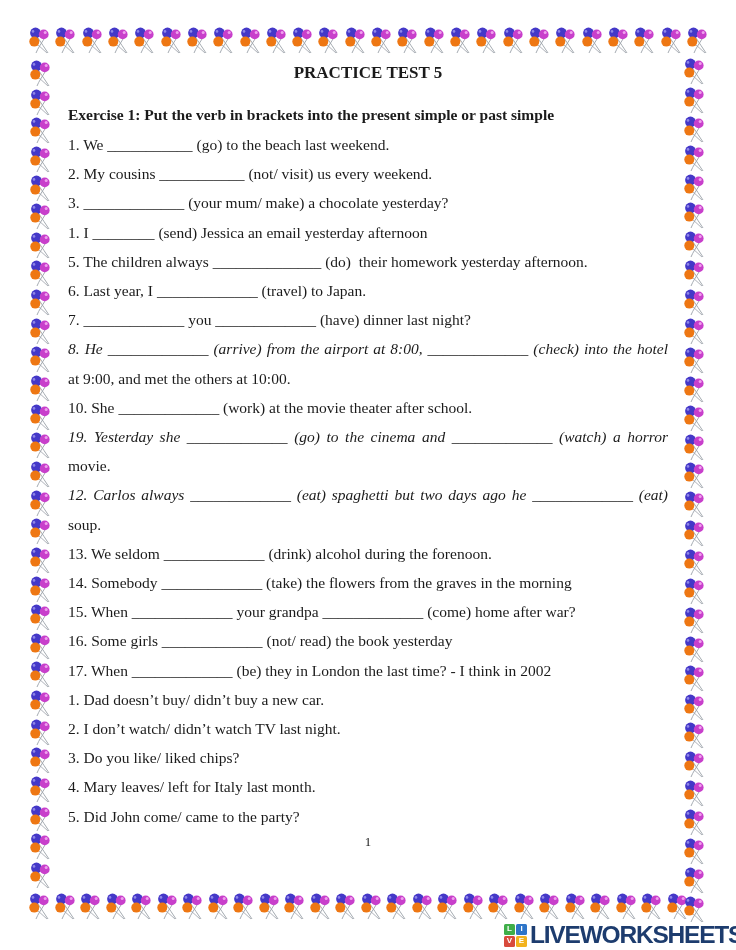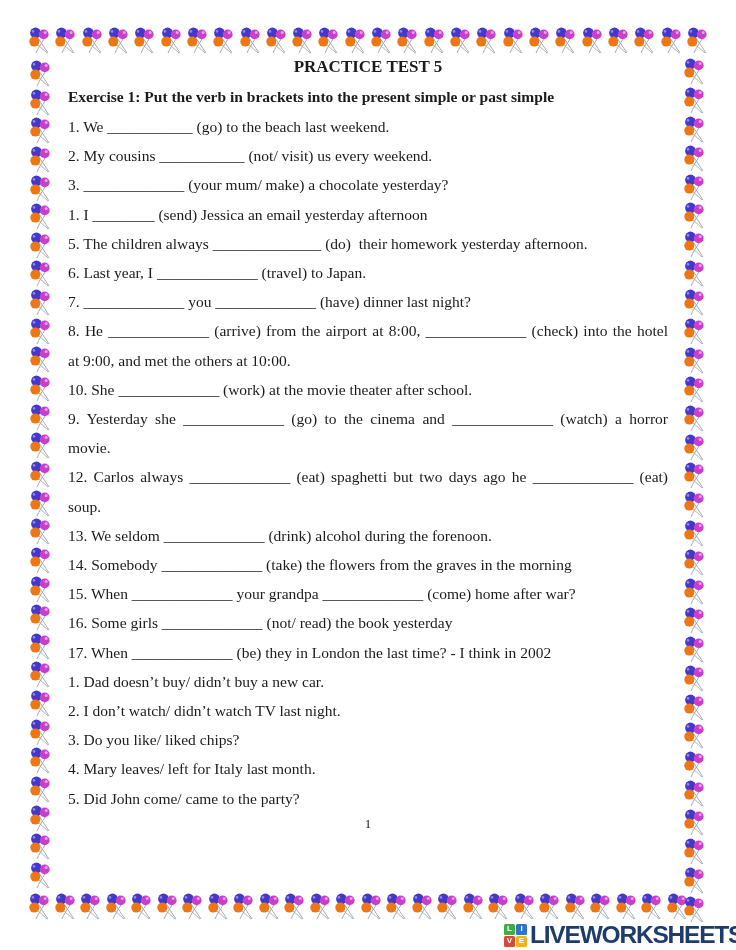"PRACTICE TEST 5" .content { top: 52px -> 58px }
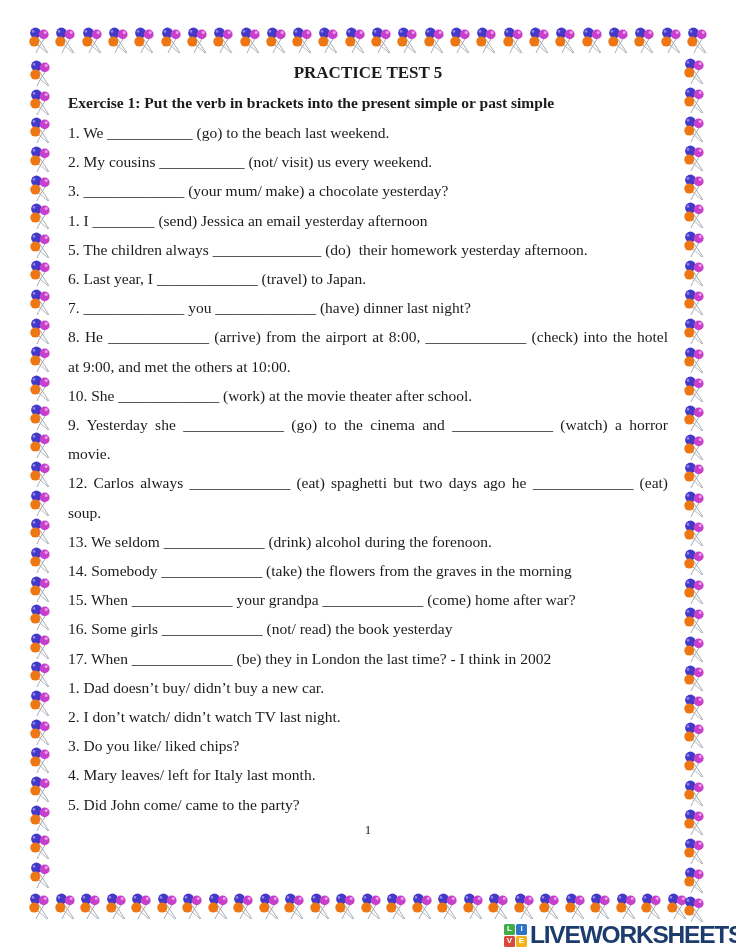"Exercise 1: Put the verb" .heading { margin-top: none -> 12px }
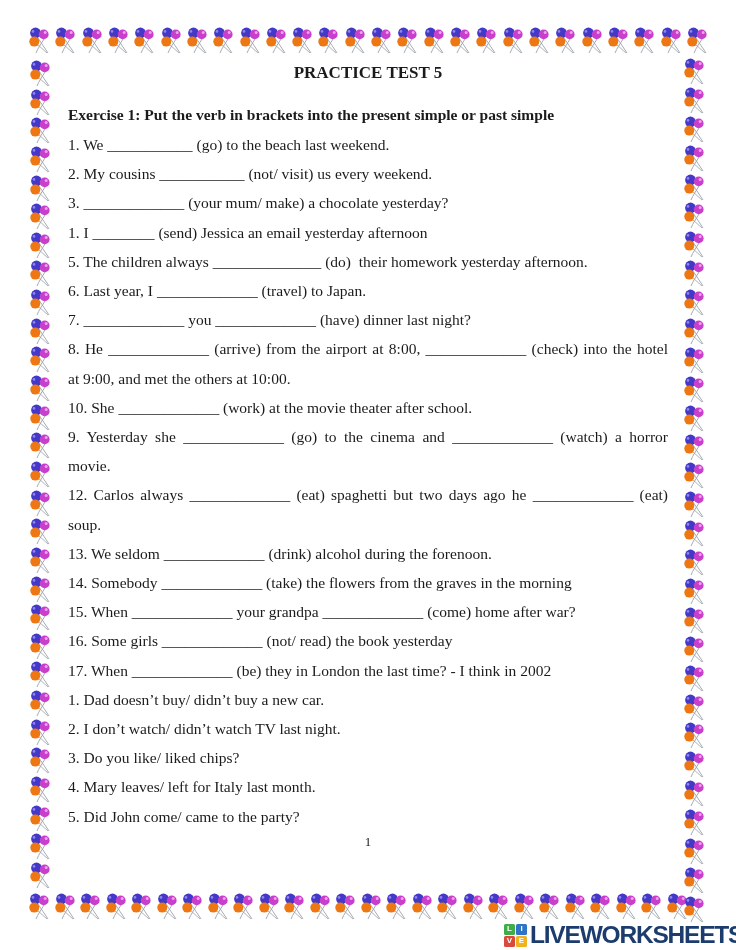"8. He _____________ (arrive) from" .line.j { font-style: none -> italic }
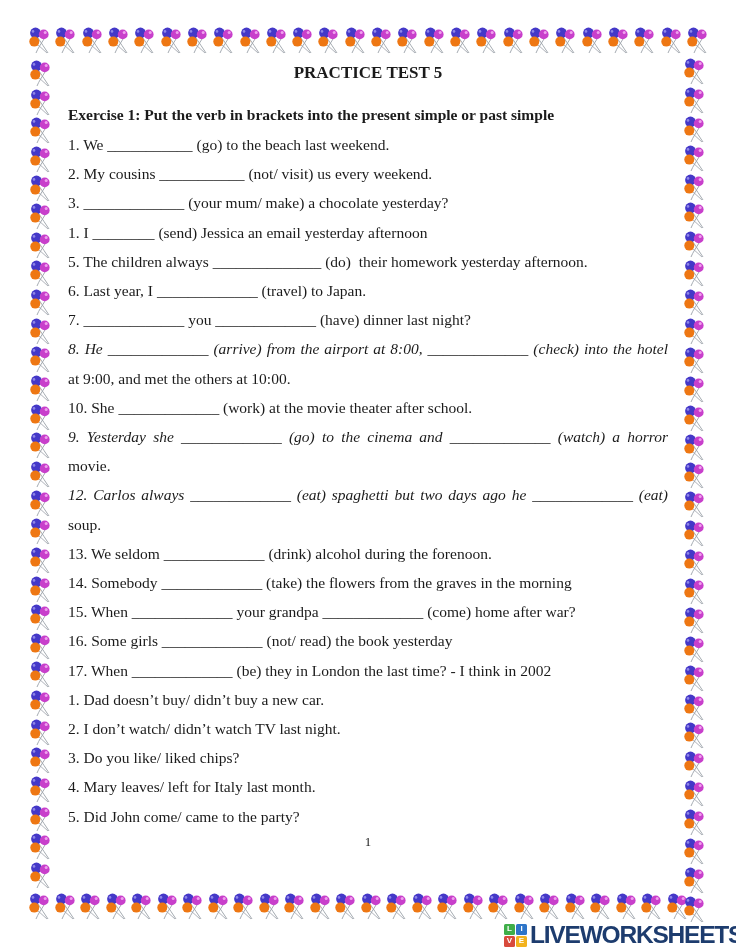"9. Yesterday she _____________ (go)" div.line { text: 9 -> 19 }
